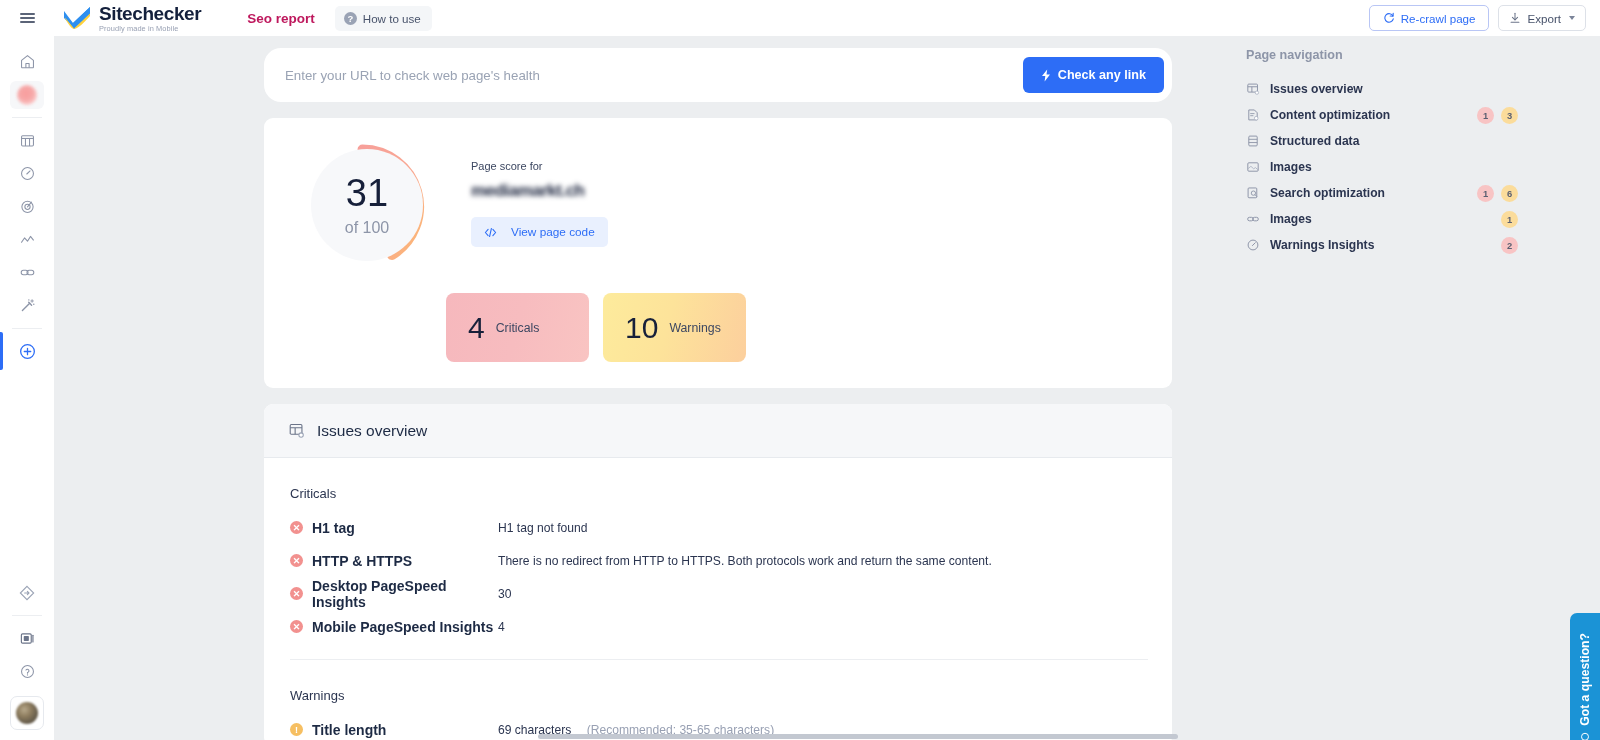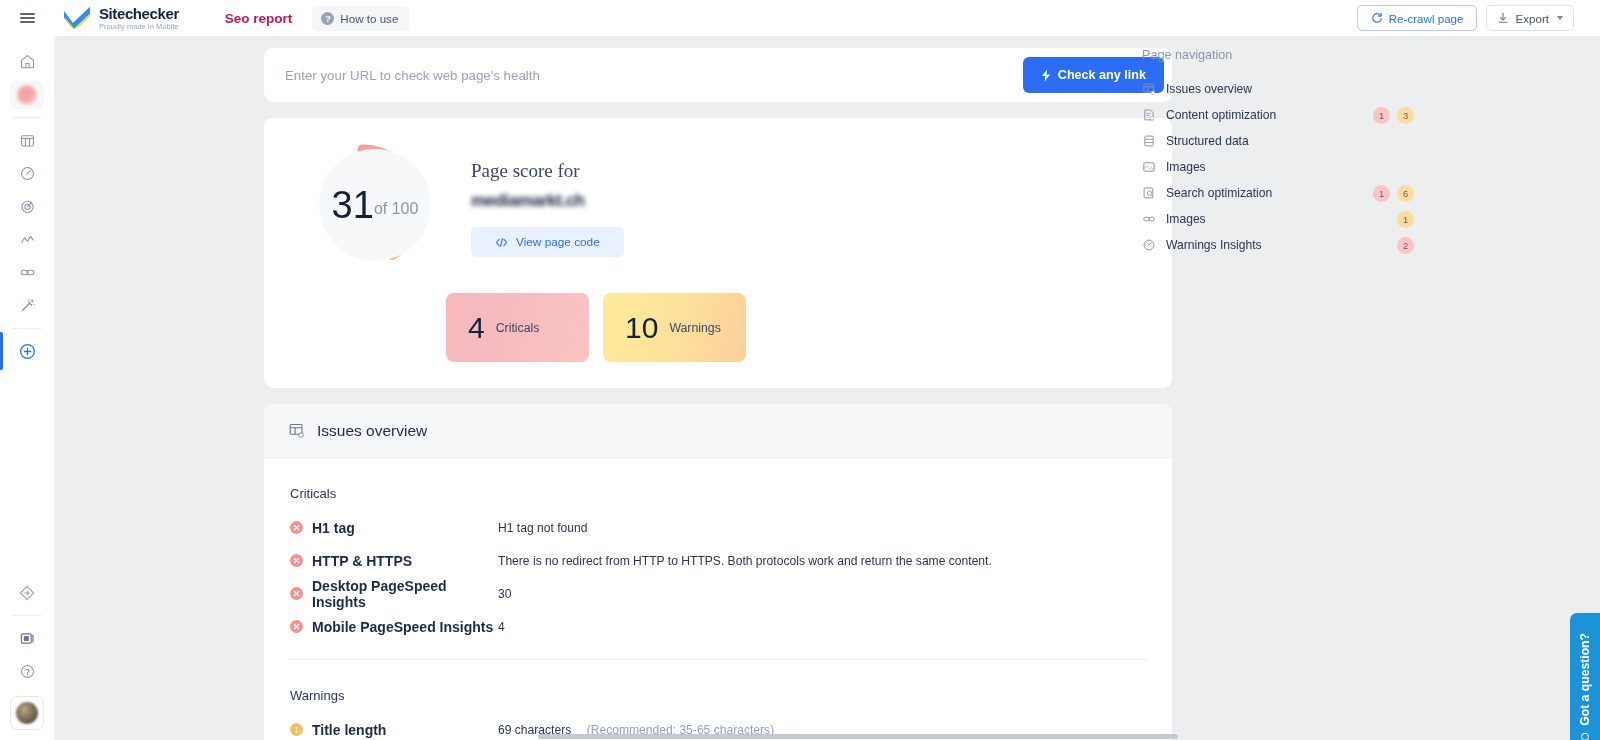"Sitechecker" .brand-title { font-size: 15px -> 19px }
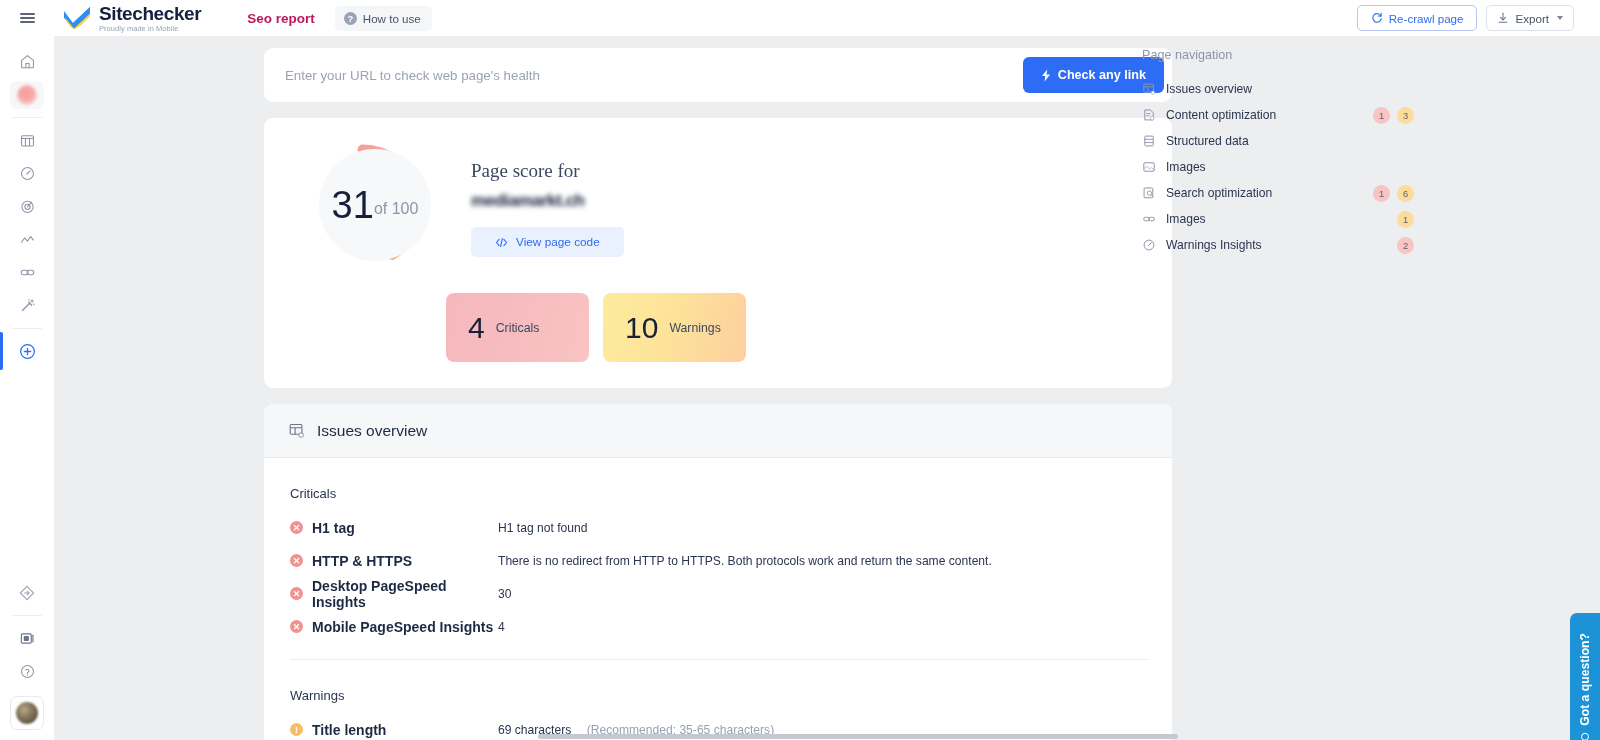"Re-crawl page" .top-actions { padding-right: 26px -> 14px }
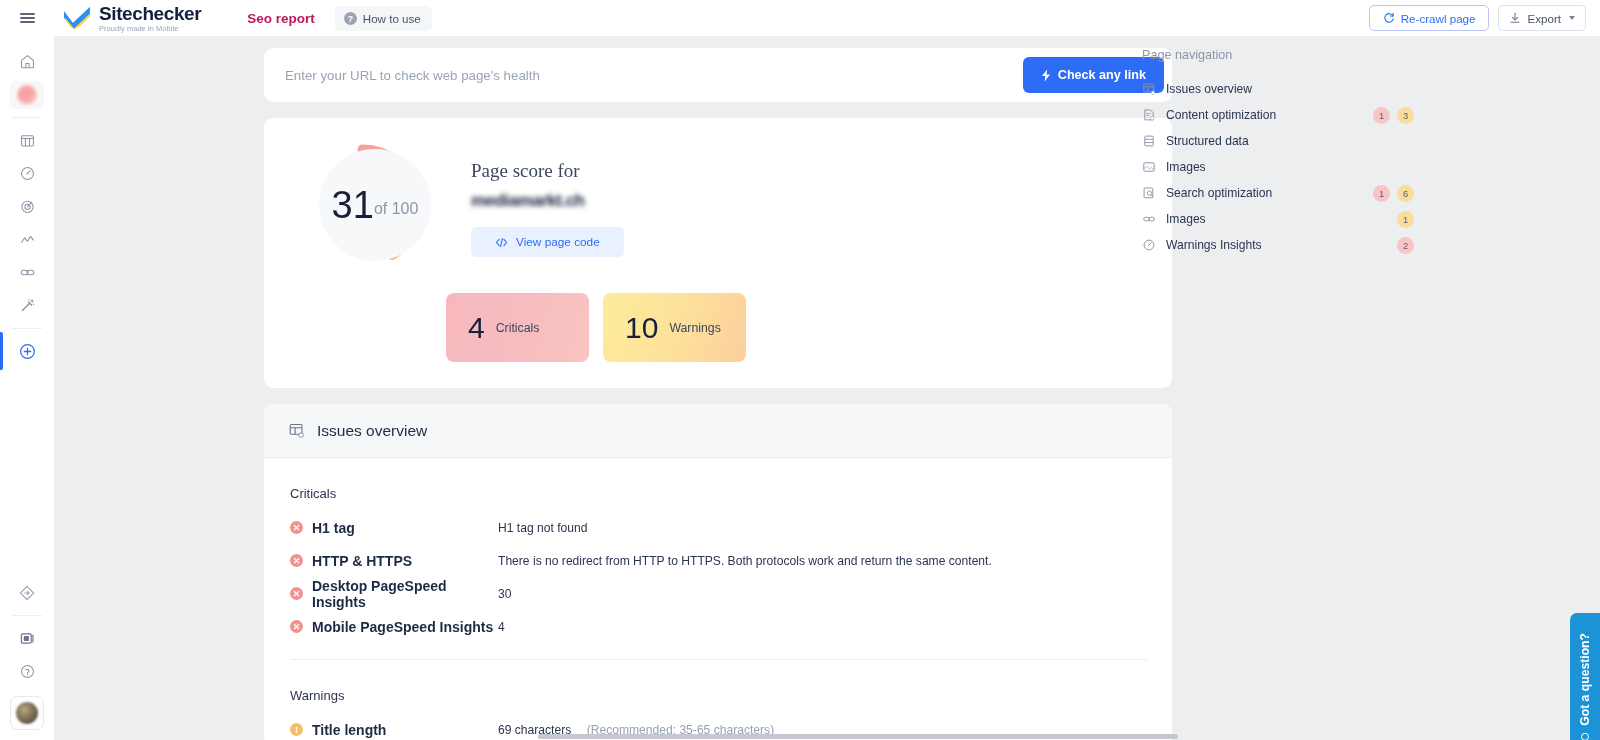"Page navigation" .col-nav { font-weight: none -> bold; left: 1088px -> 1192px }
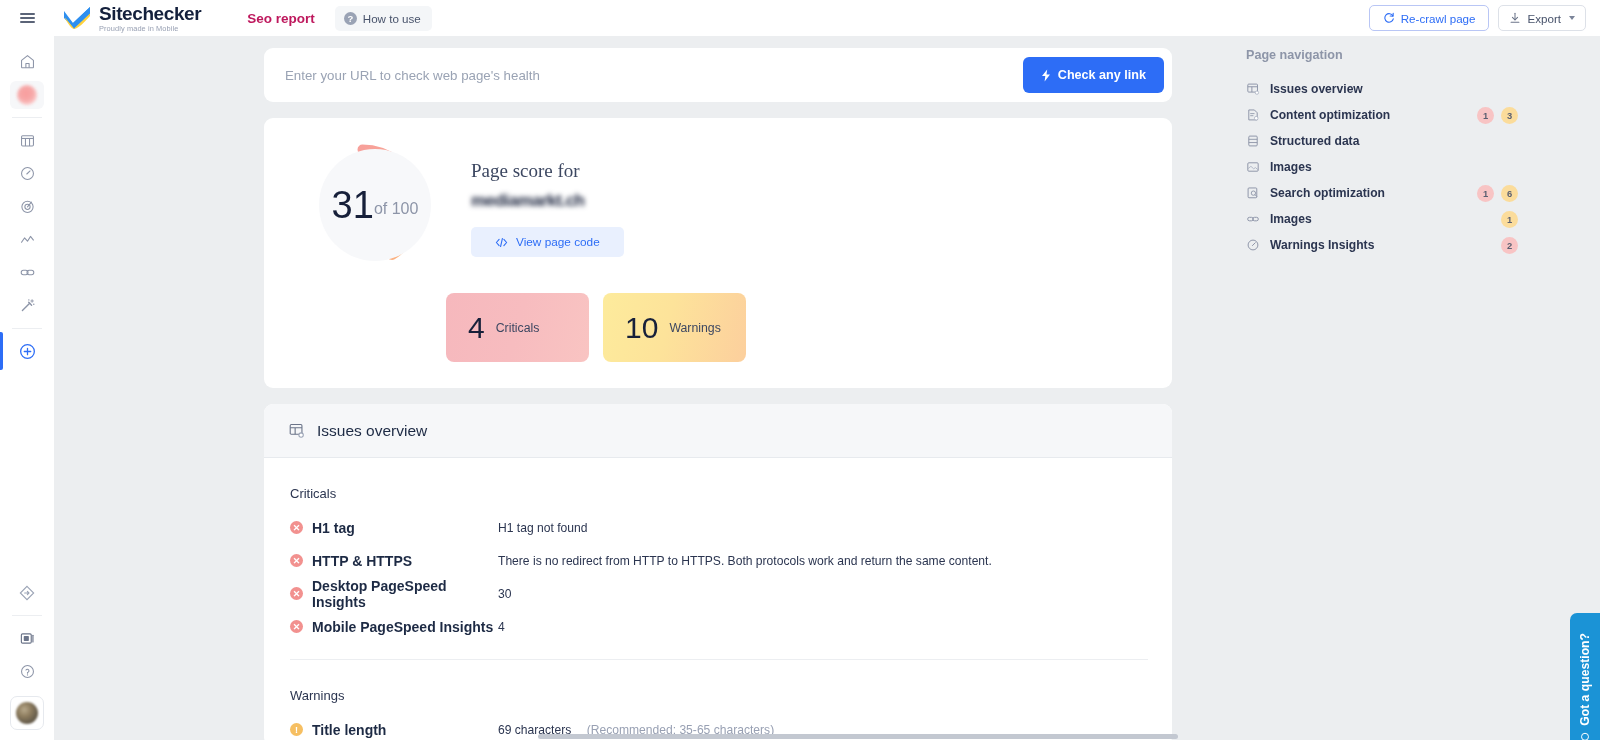"Enter your URL to check" .urlcard { border-radius: none -> 17px }
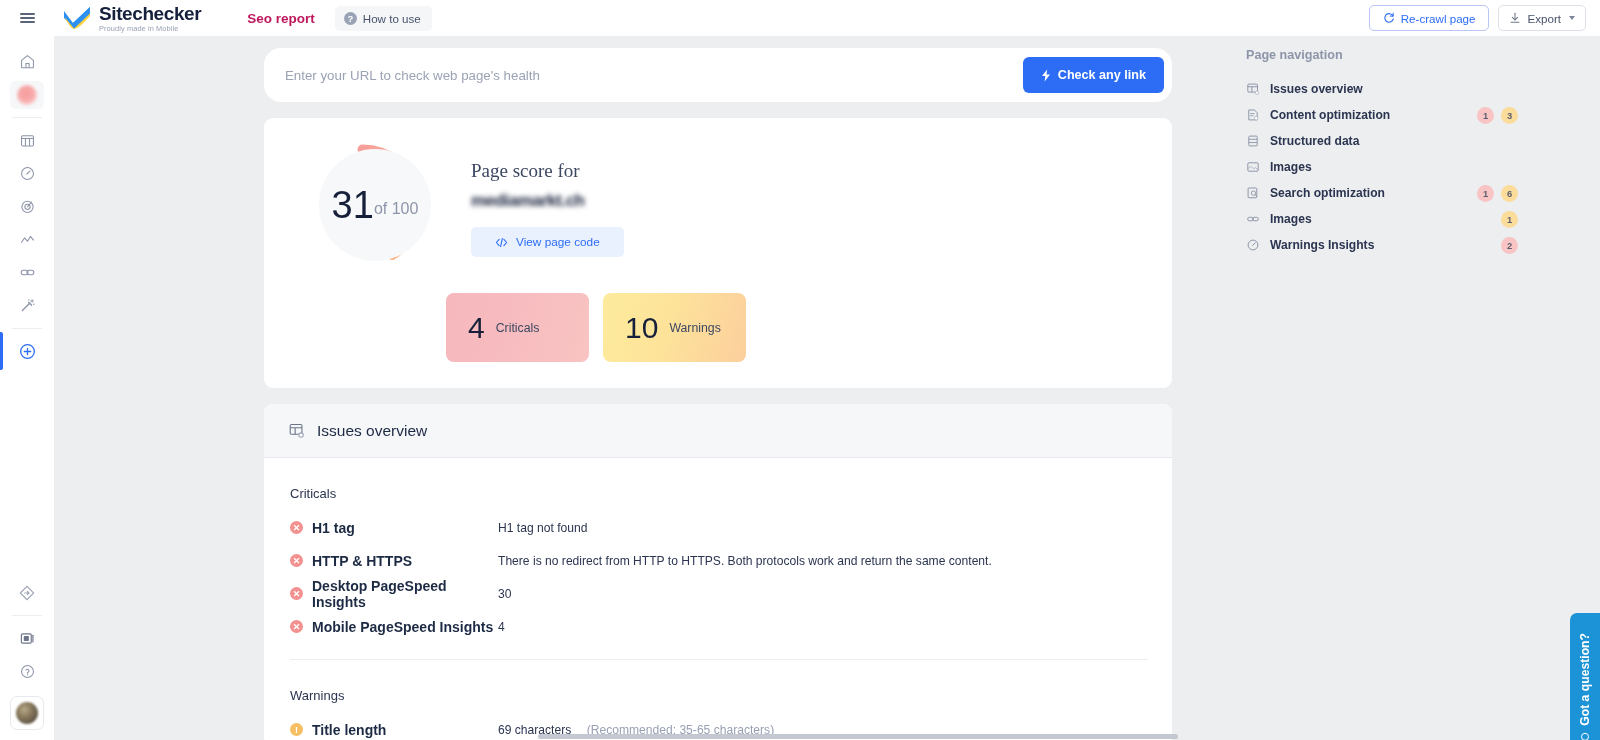"Page score for" .score-label { font-family: Liberation Serif, serif -> none; font-size: 19px -> 11px }
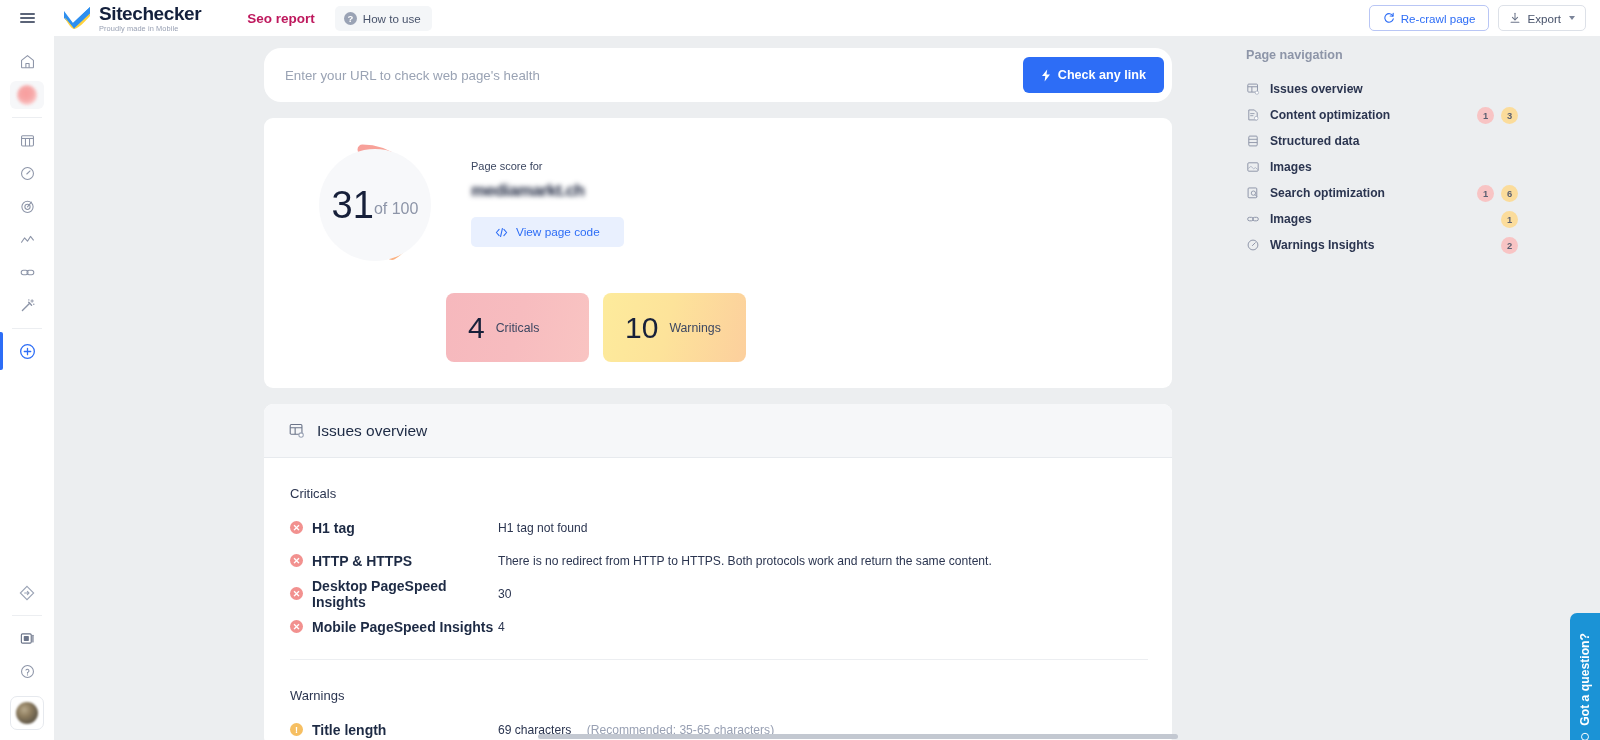"31" .gauge-disc { flex-direction: row -> column; left: 19px -> 11px }
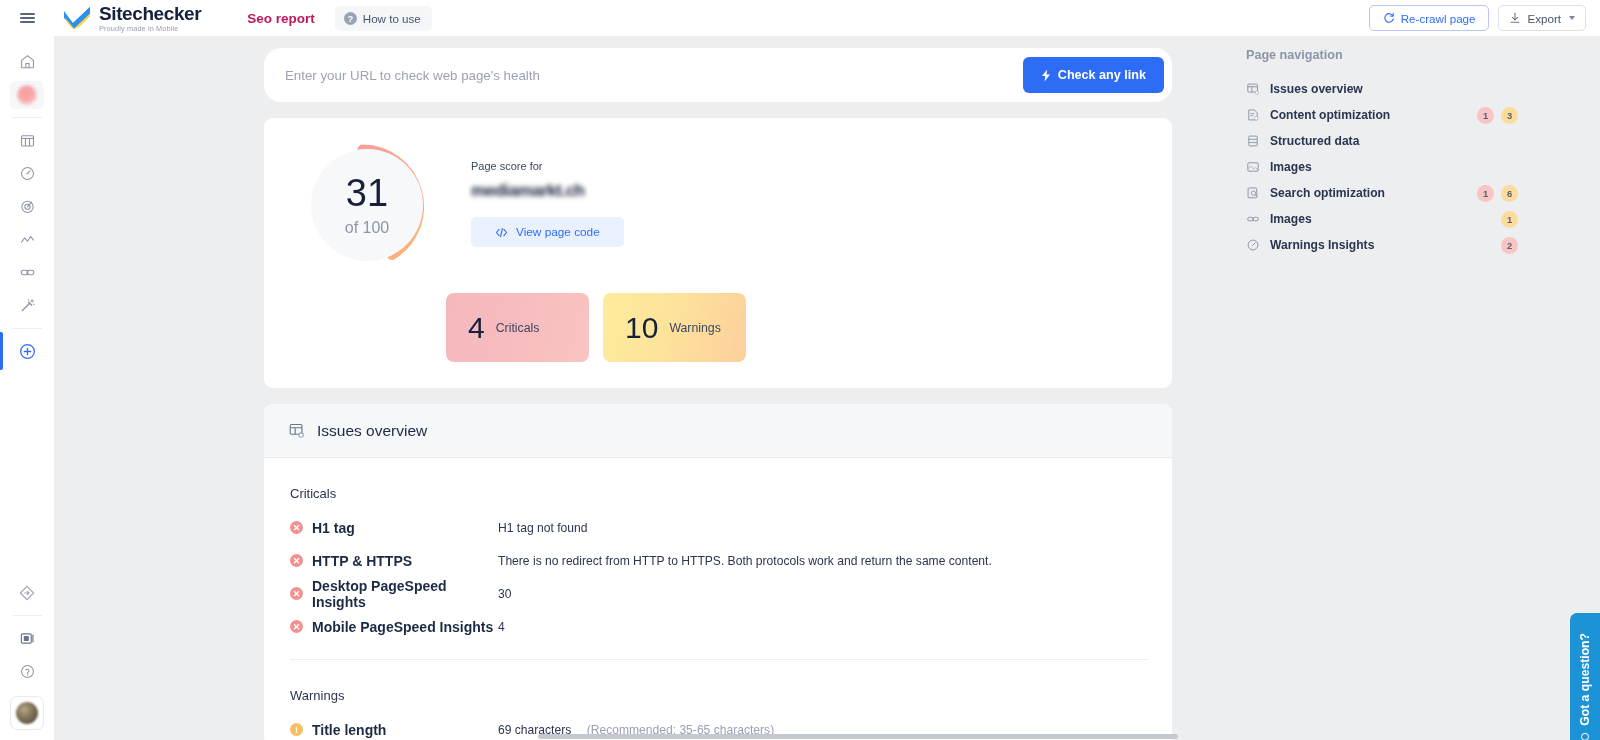"View page code" .btn-viewcode { gap: 8px -> 14px; padding: 8px 24px -> 8px 13px }
